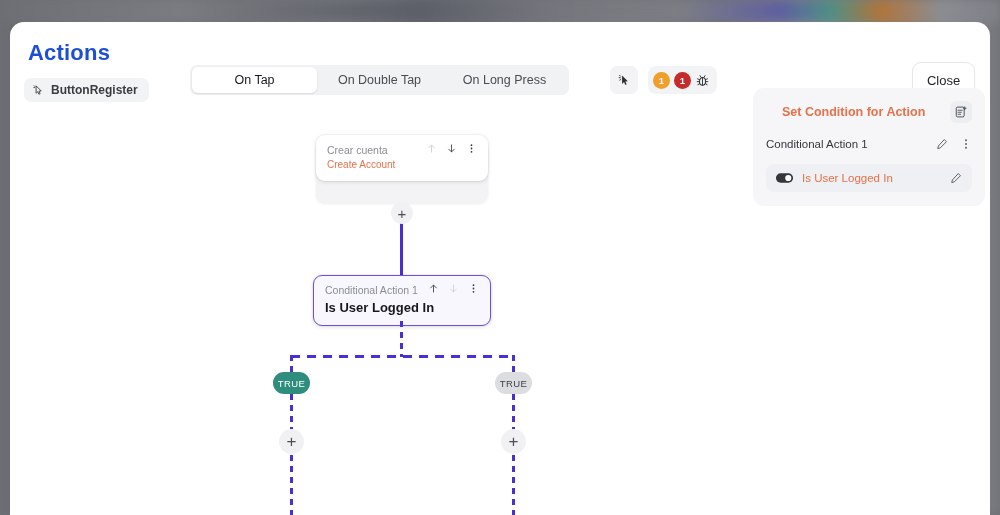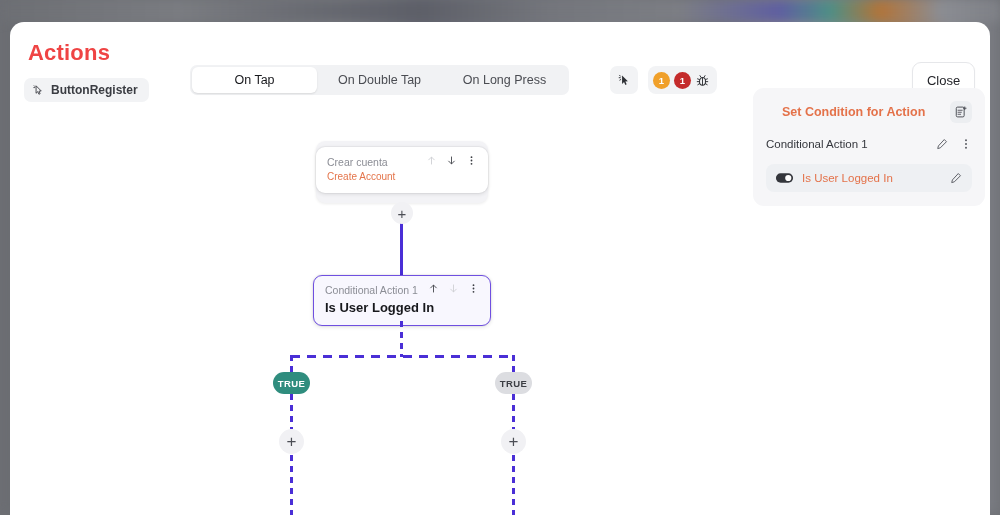"Actions" #title { color: #ef4444 -> #1d4ed8 }
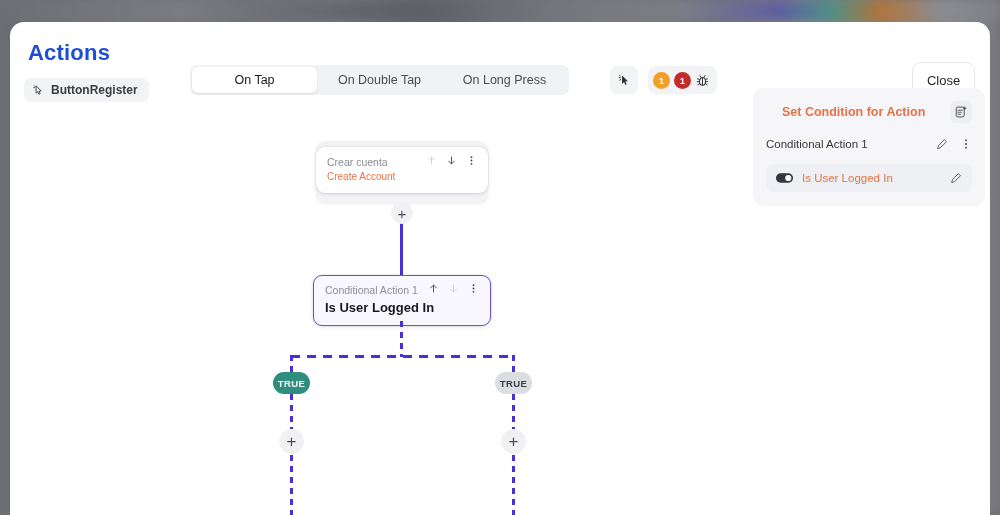"Crear cuenta" #node-auth { top: 39px -> 27px }
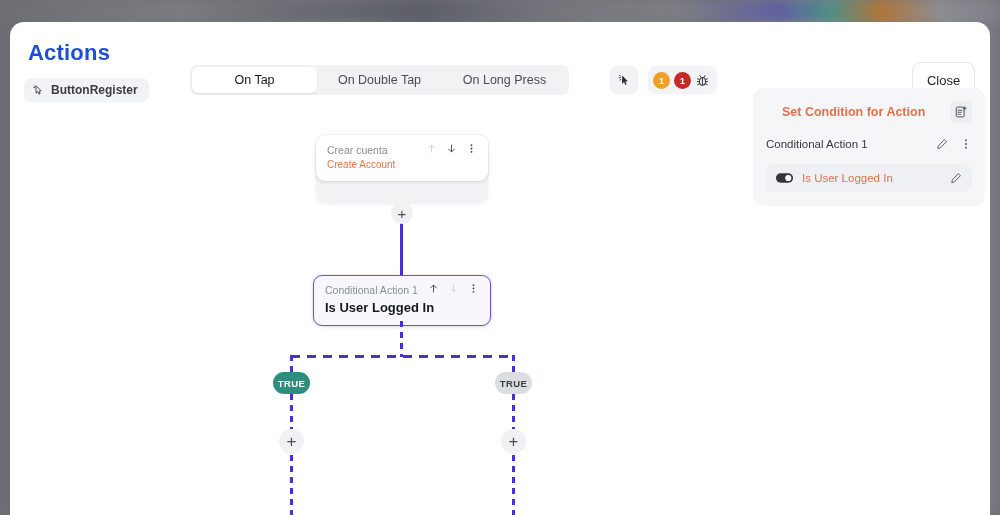"TRUE" .branch-badge { font-weight: 700 -> 400 }
